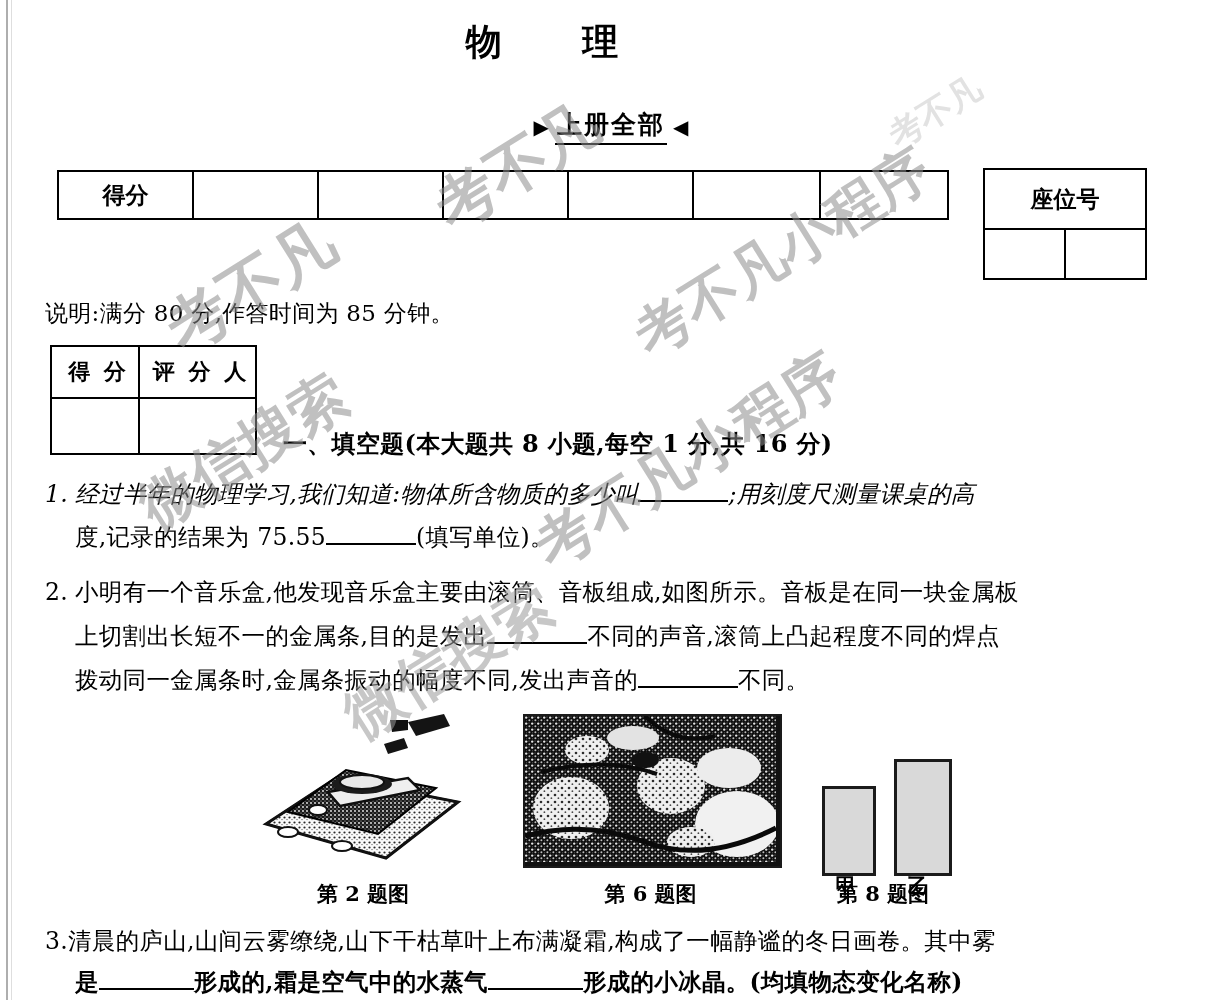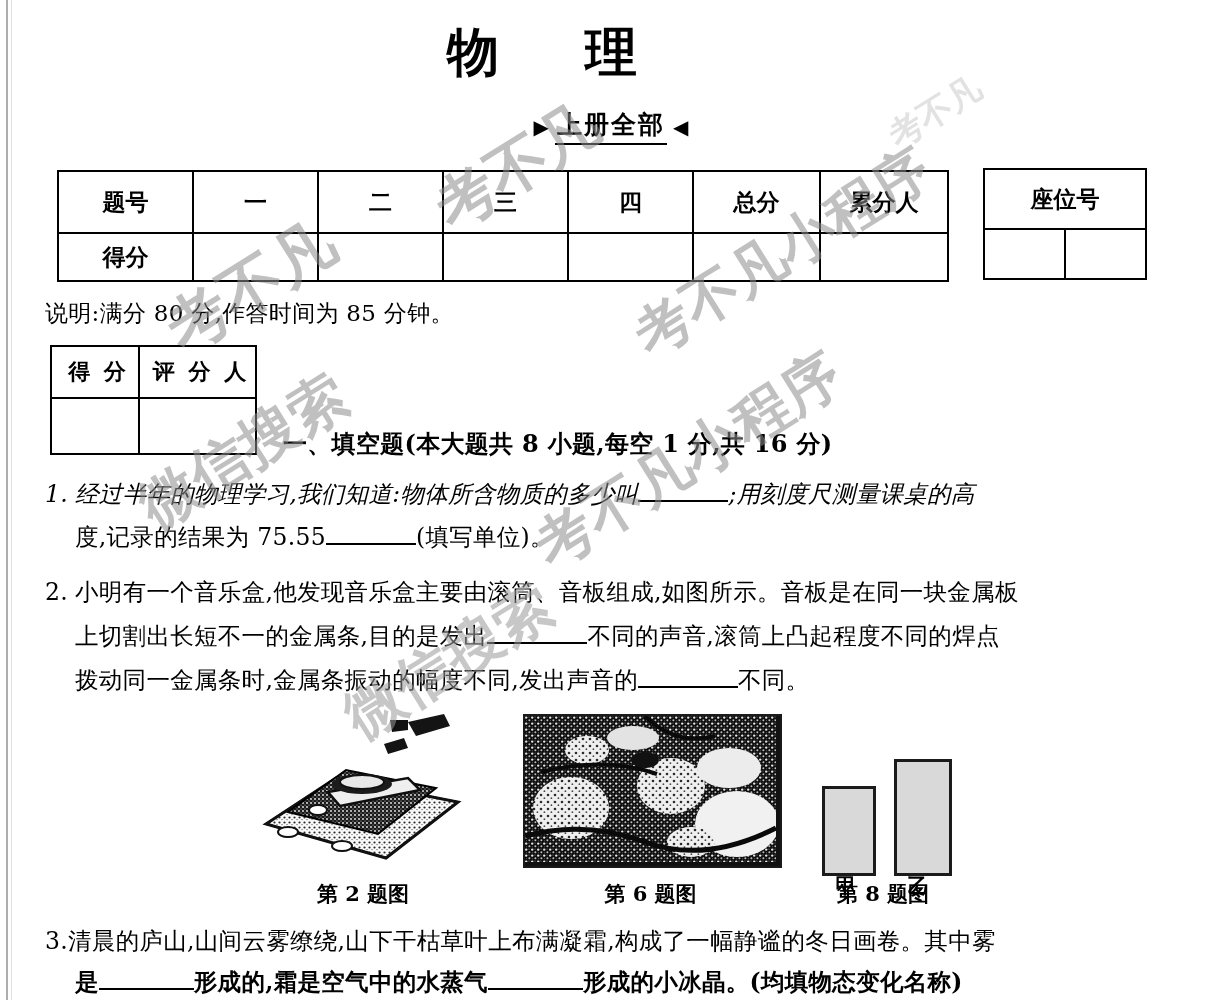"物 理" .title { font-size: 52px -> 36px }
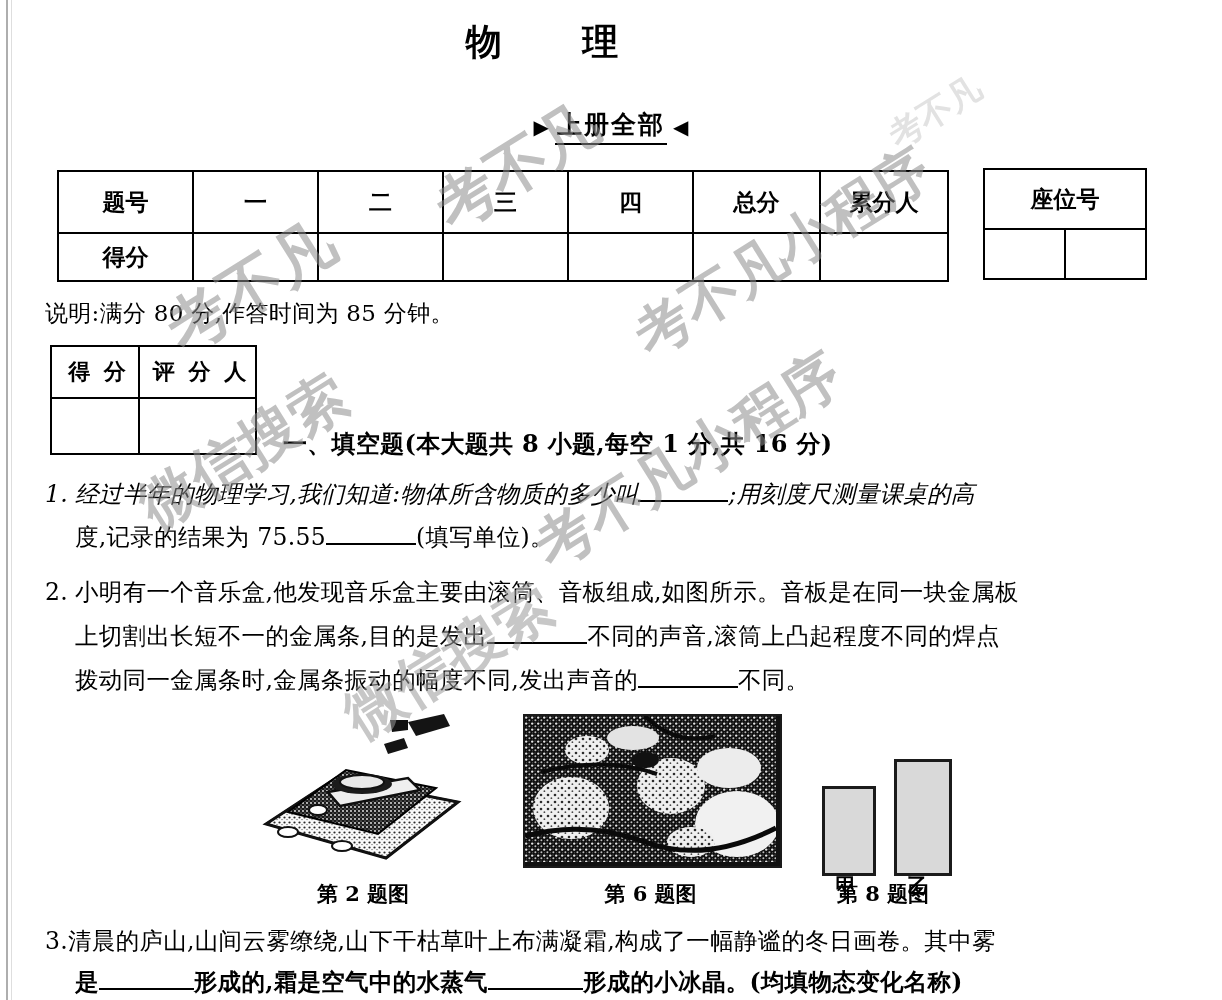"题号" tr { html: <tr> <td>题号</td> <td>一</td> <td>二</td> <td>三</td> <td>四</td> <td>总分</td> <td>累分人</td> </tr> -> none }
